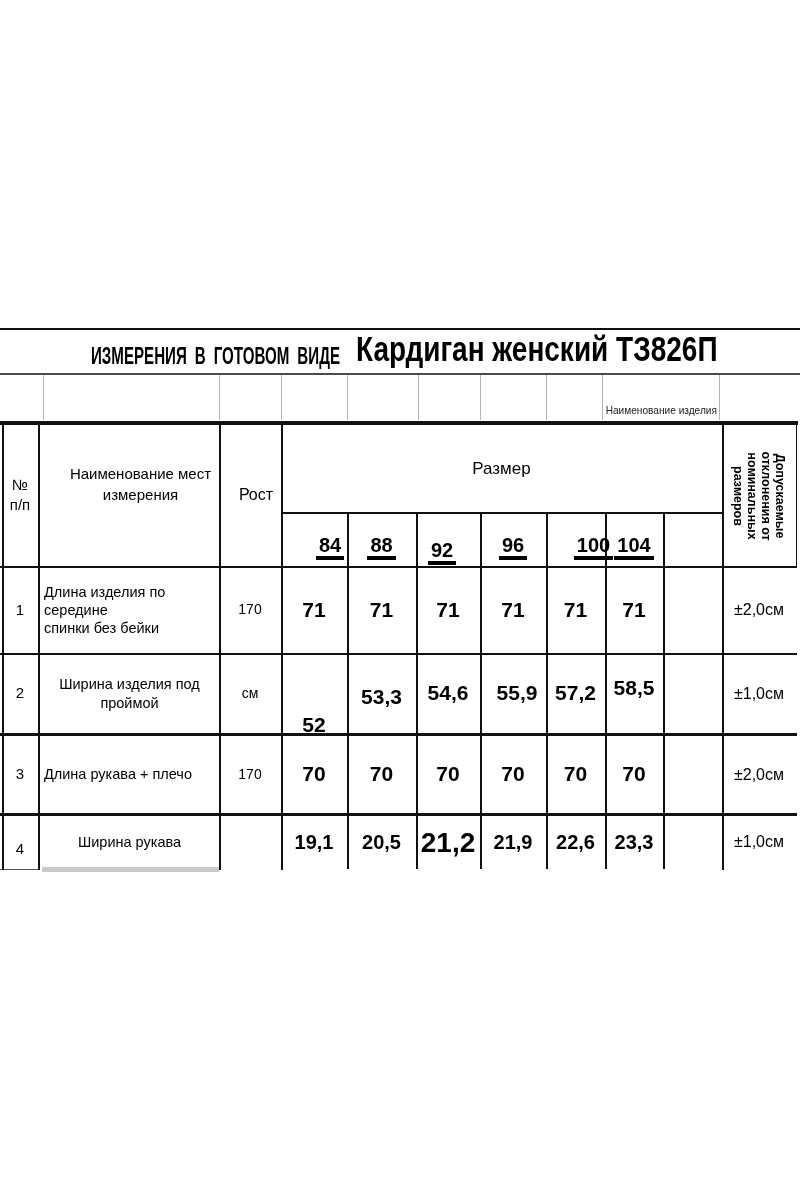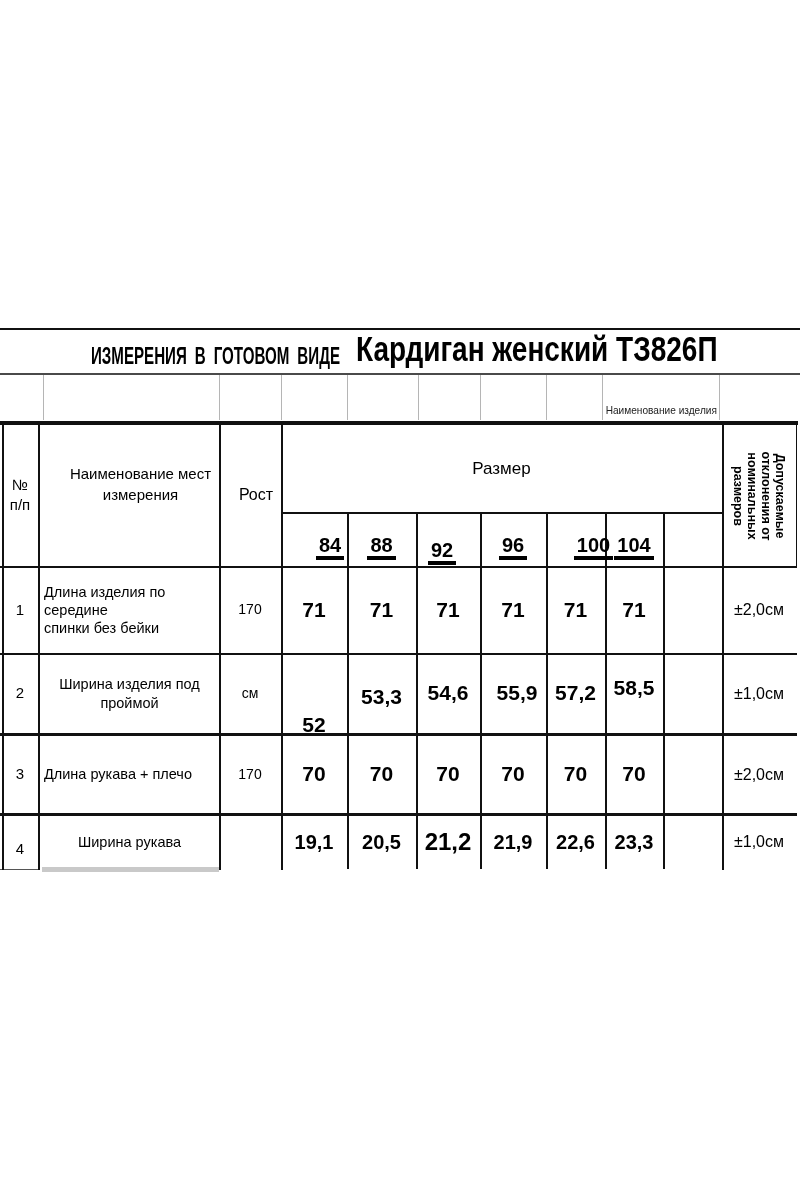"21,2" div.cell { font-size: 24px -> 28px }
